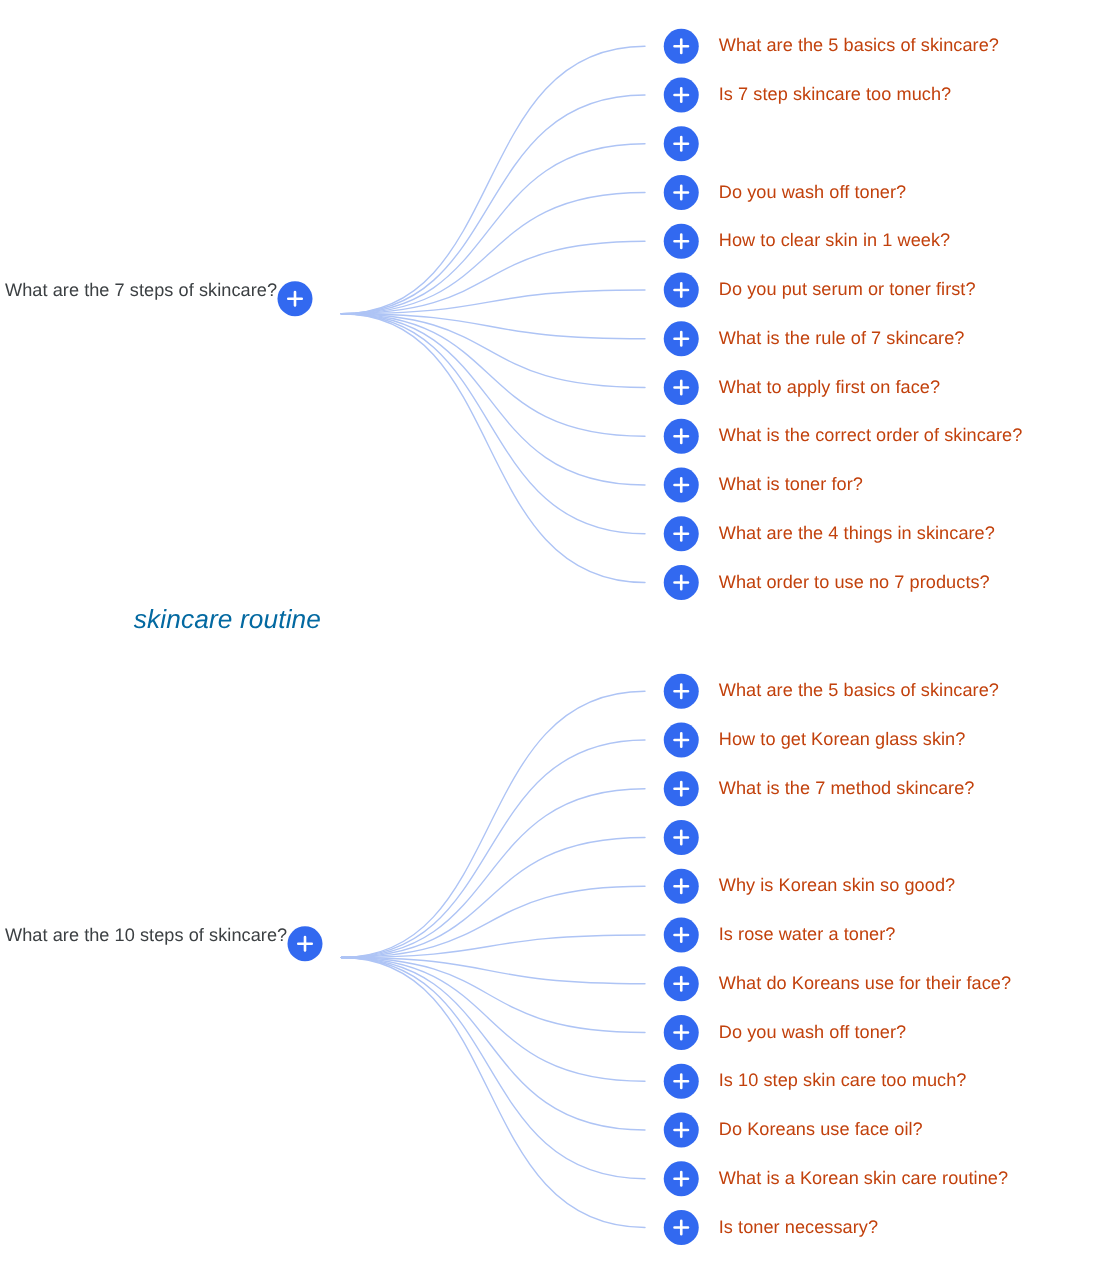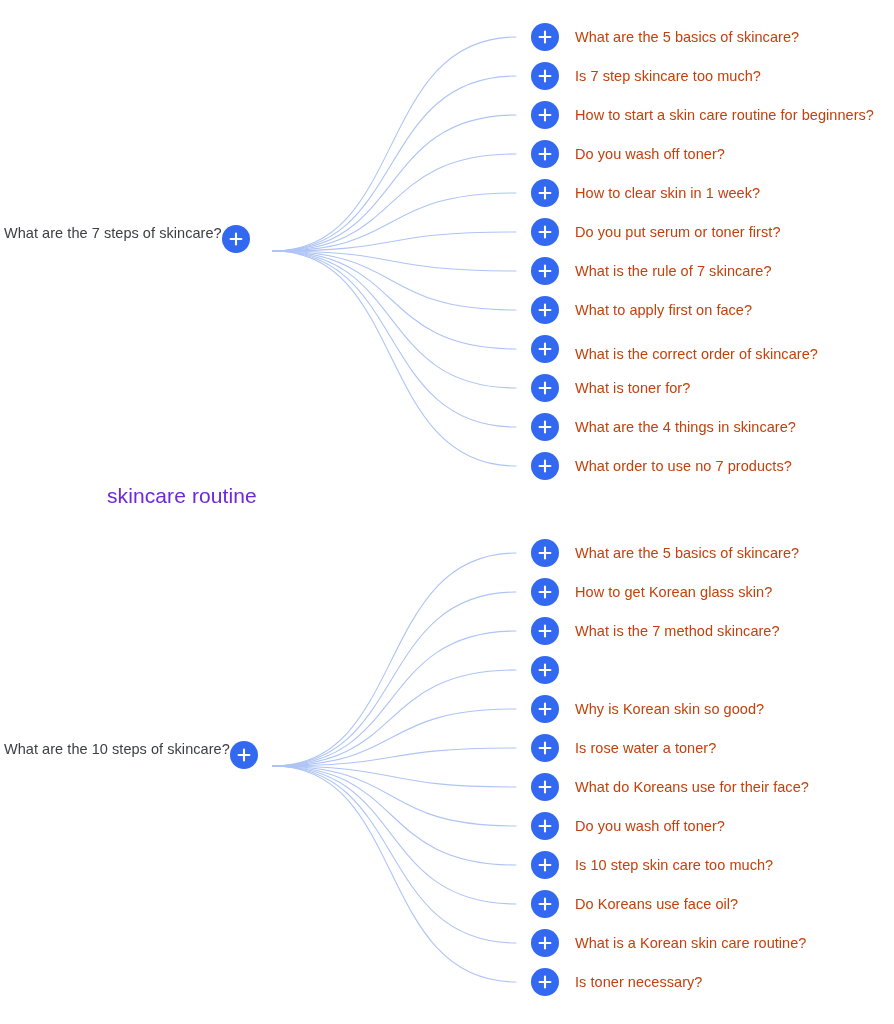"How to start a skin" div.leaf-label { html: <div>How to start a skin care routine for beginners?</div> -> none }
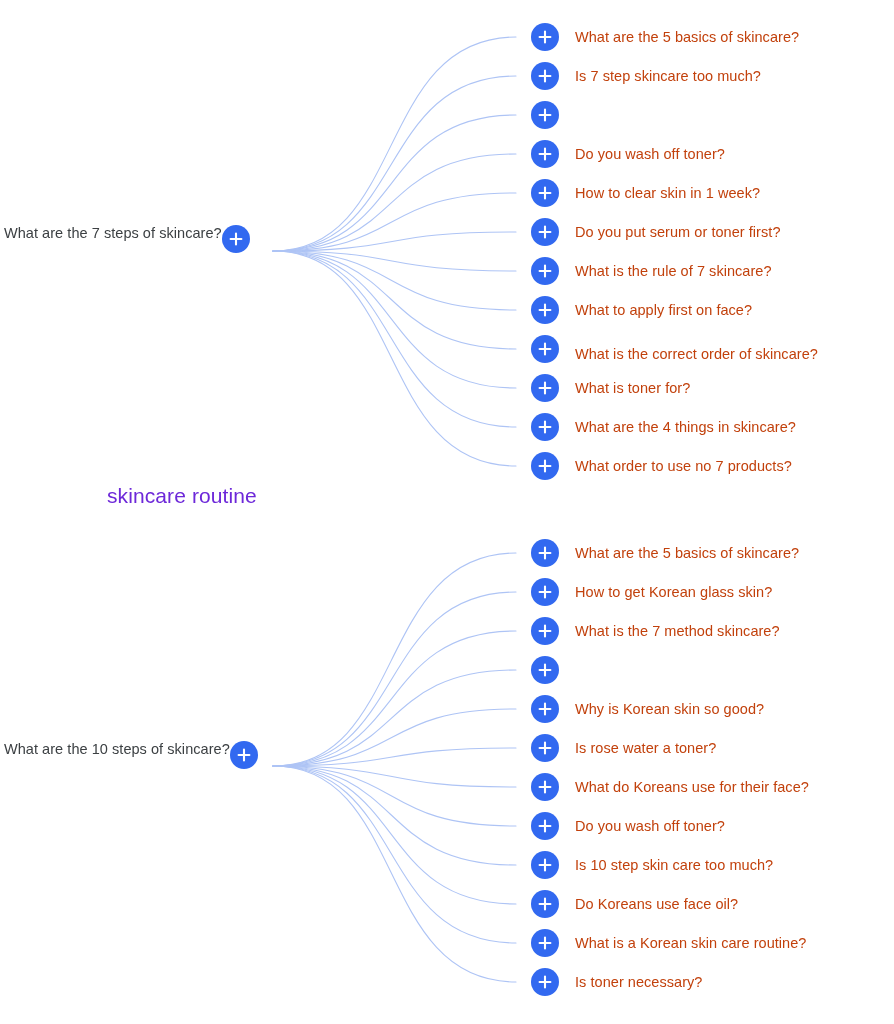"What is the correct order" div.leaf-row { align-items: flex-end -> none }
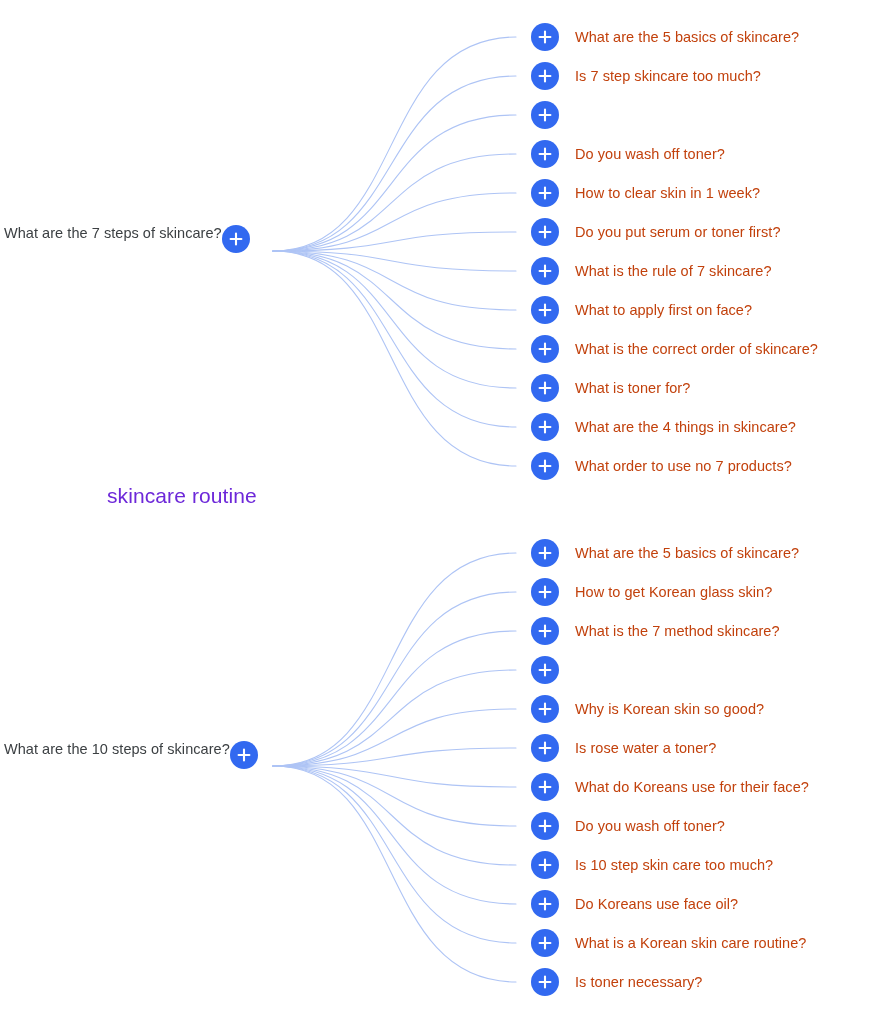"skincare routine" .group-caption { color: #6d28d9 -> #0369a1; font-style: none -> italic }
